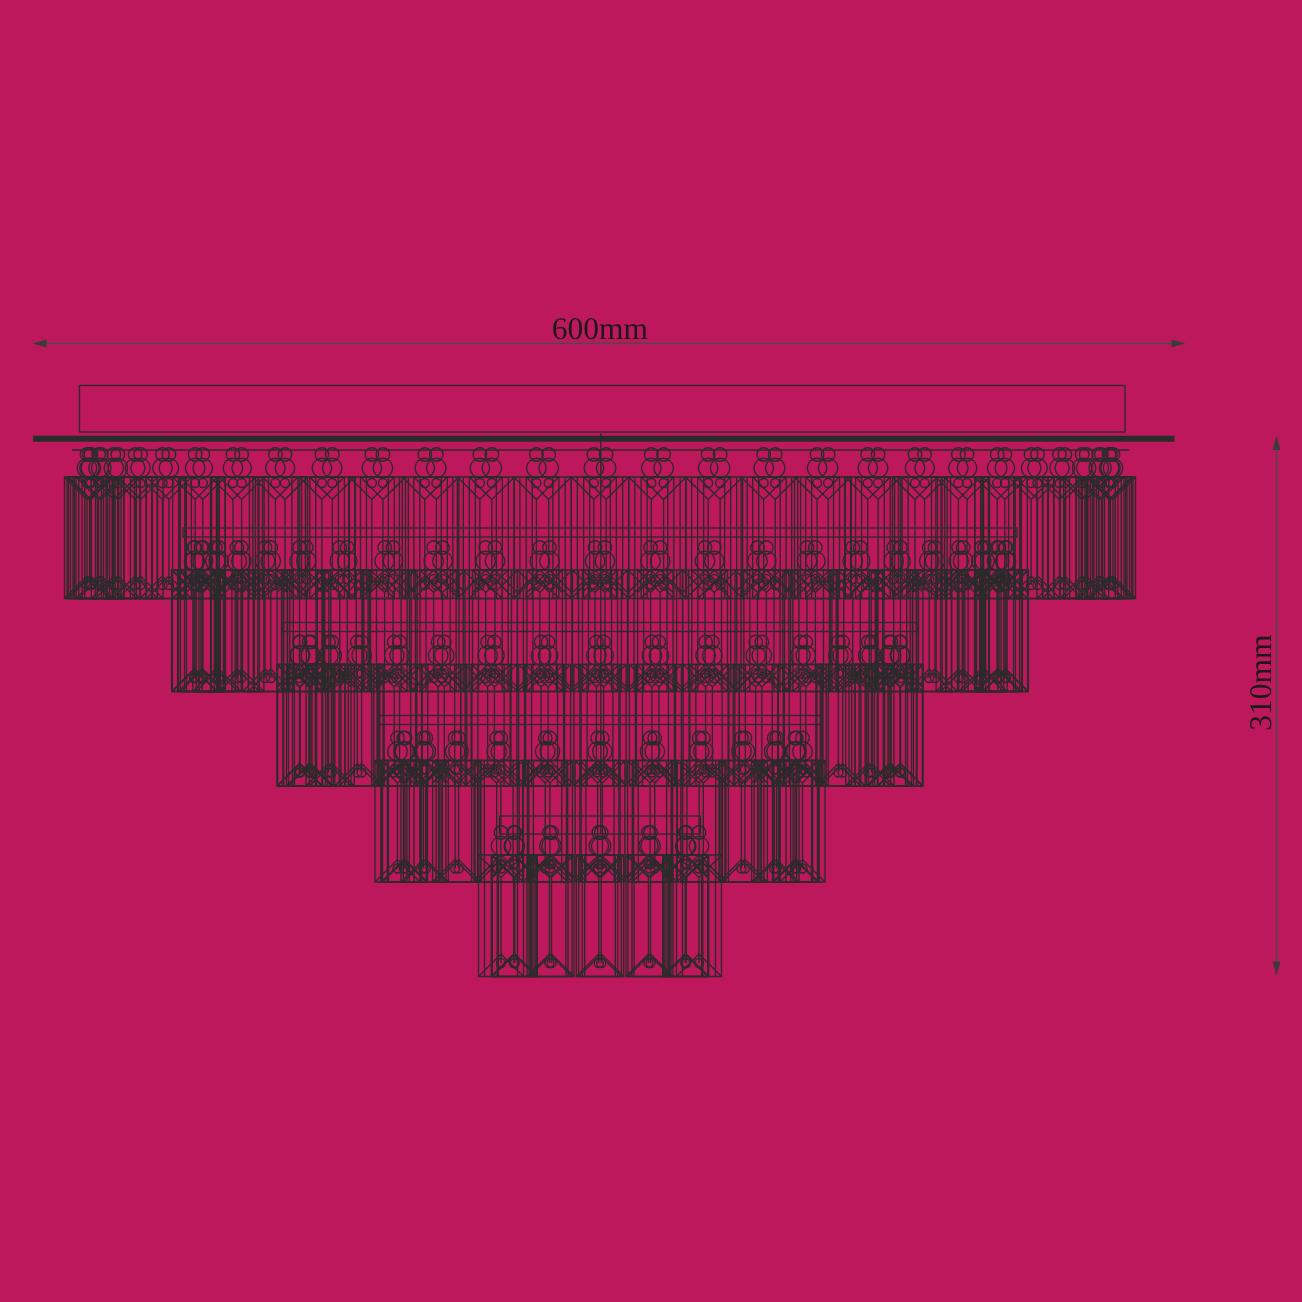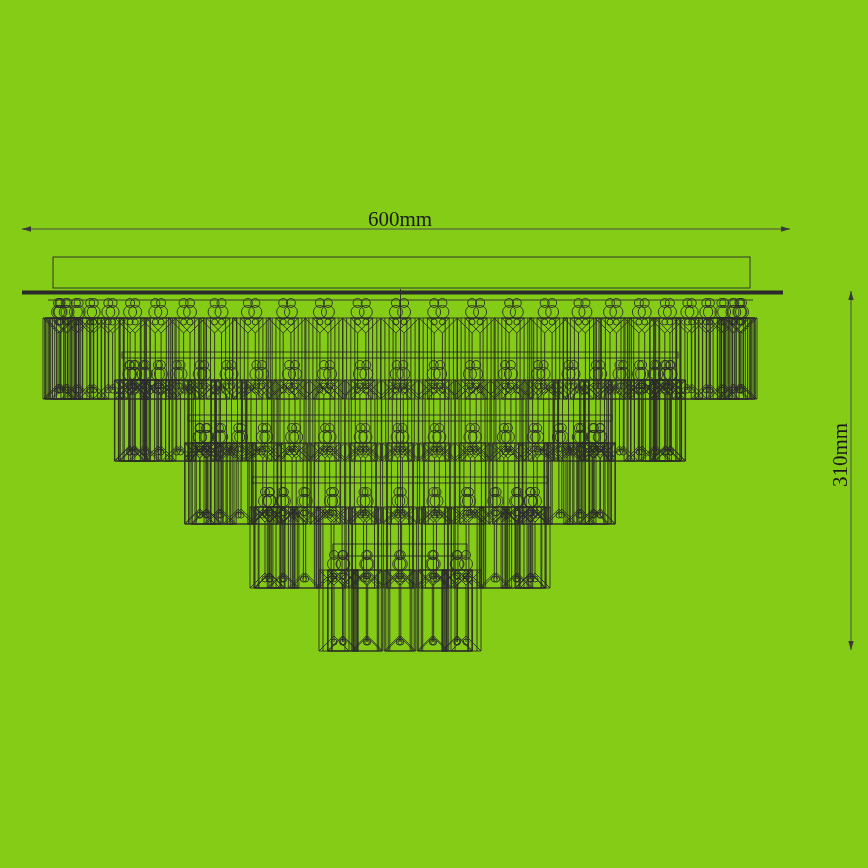"600mm" .page { background: #84cc16 -> #be185d }
